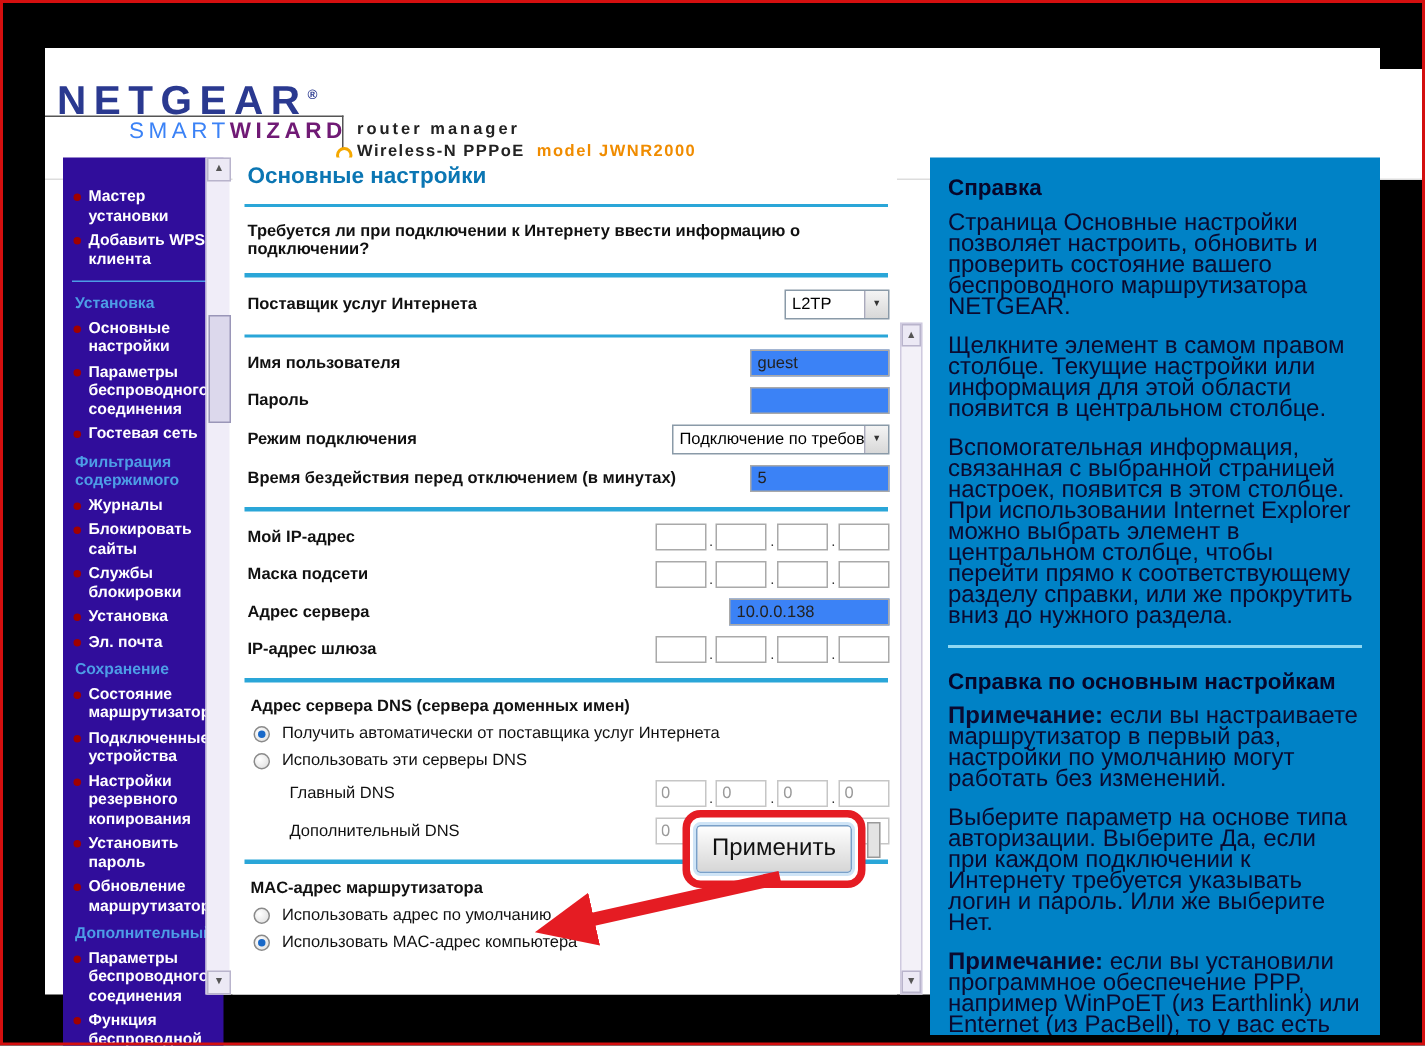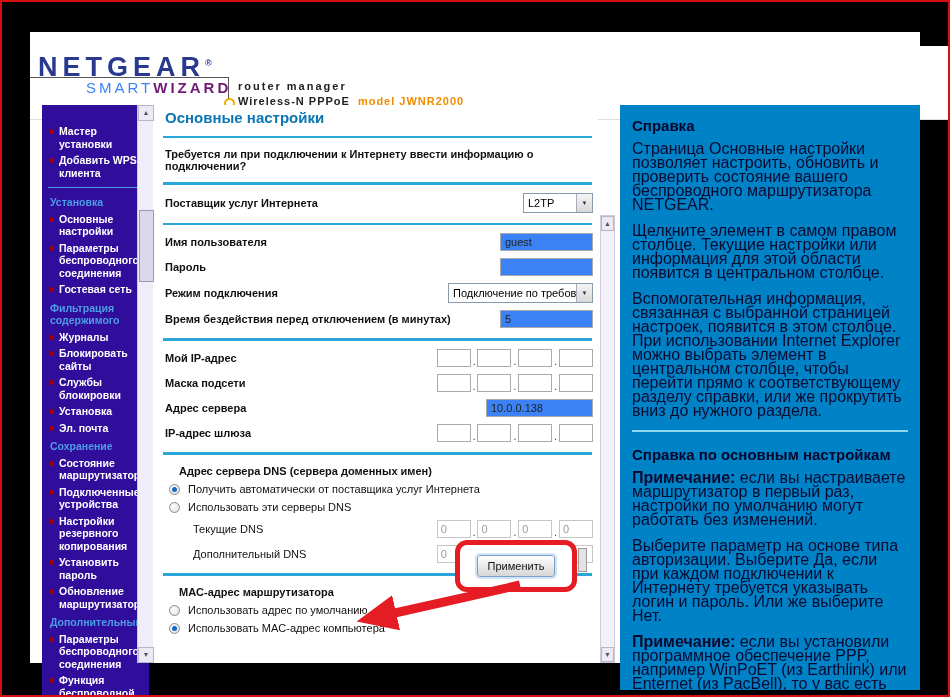"Адрес сервера DNS (сервера доменных" .sec-head { margin: 10px 12px 2px 24px -> 10px 12px 2px 12px }
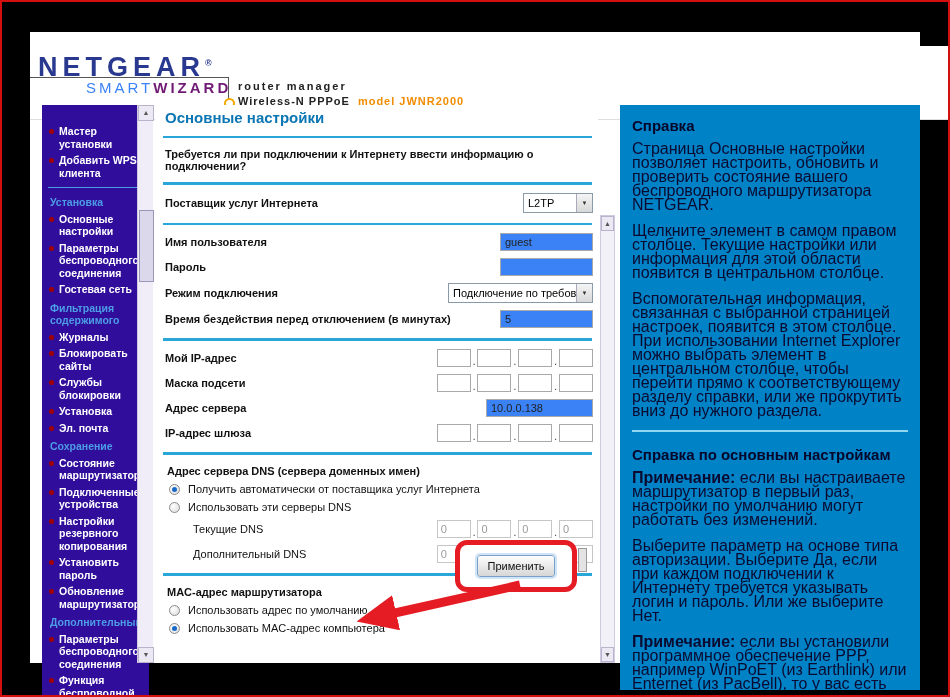"Текущие DNS" span.lbl { text: Текущие -> Главный }
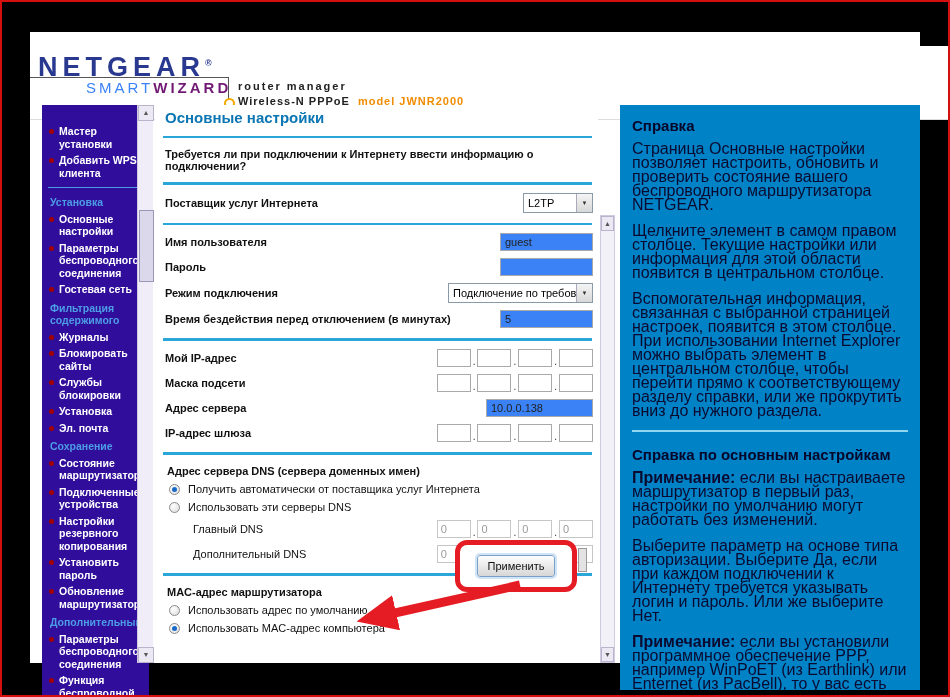"Применить" .callout .btn { font-size: 11px -> 16px; height: 22px -> 32px }
